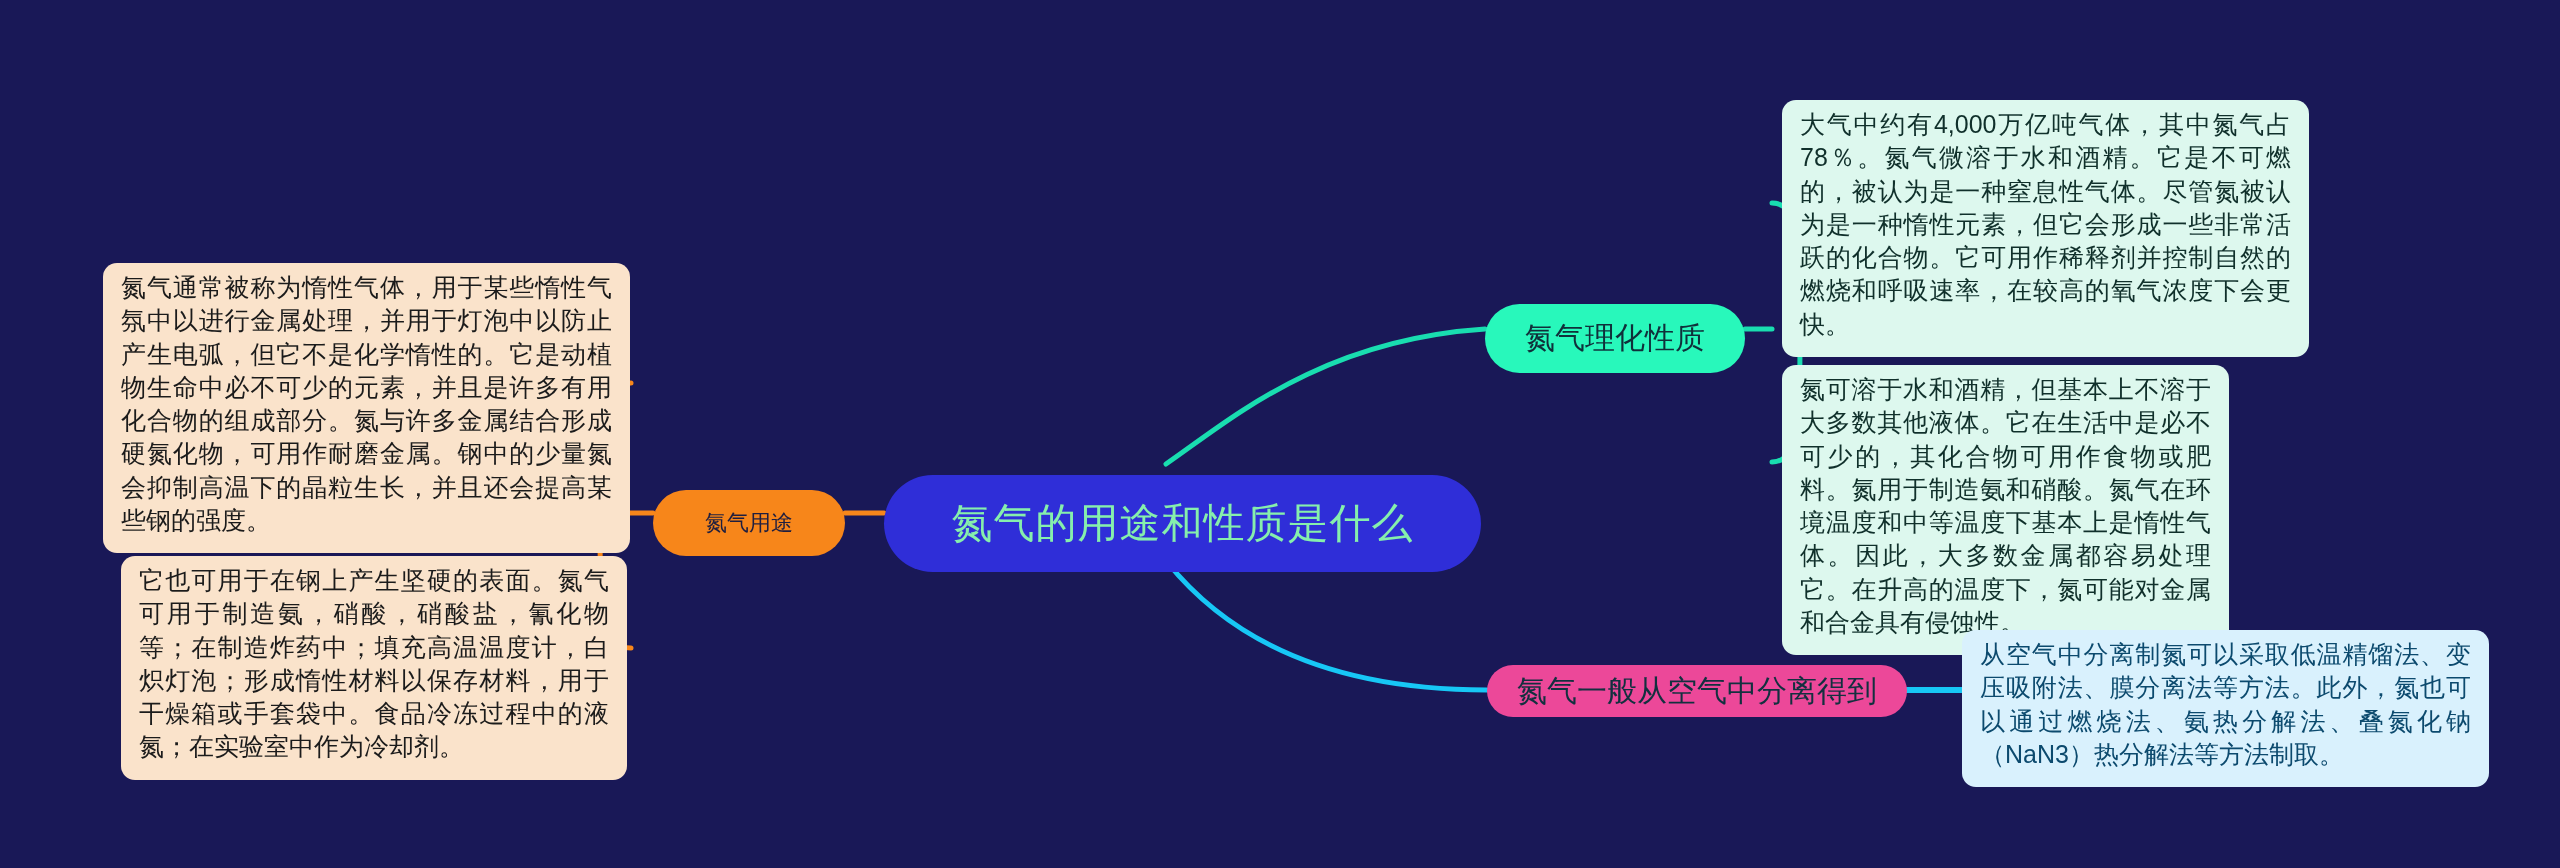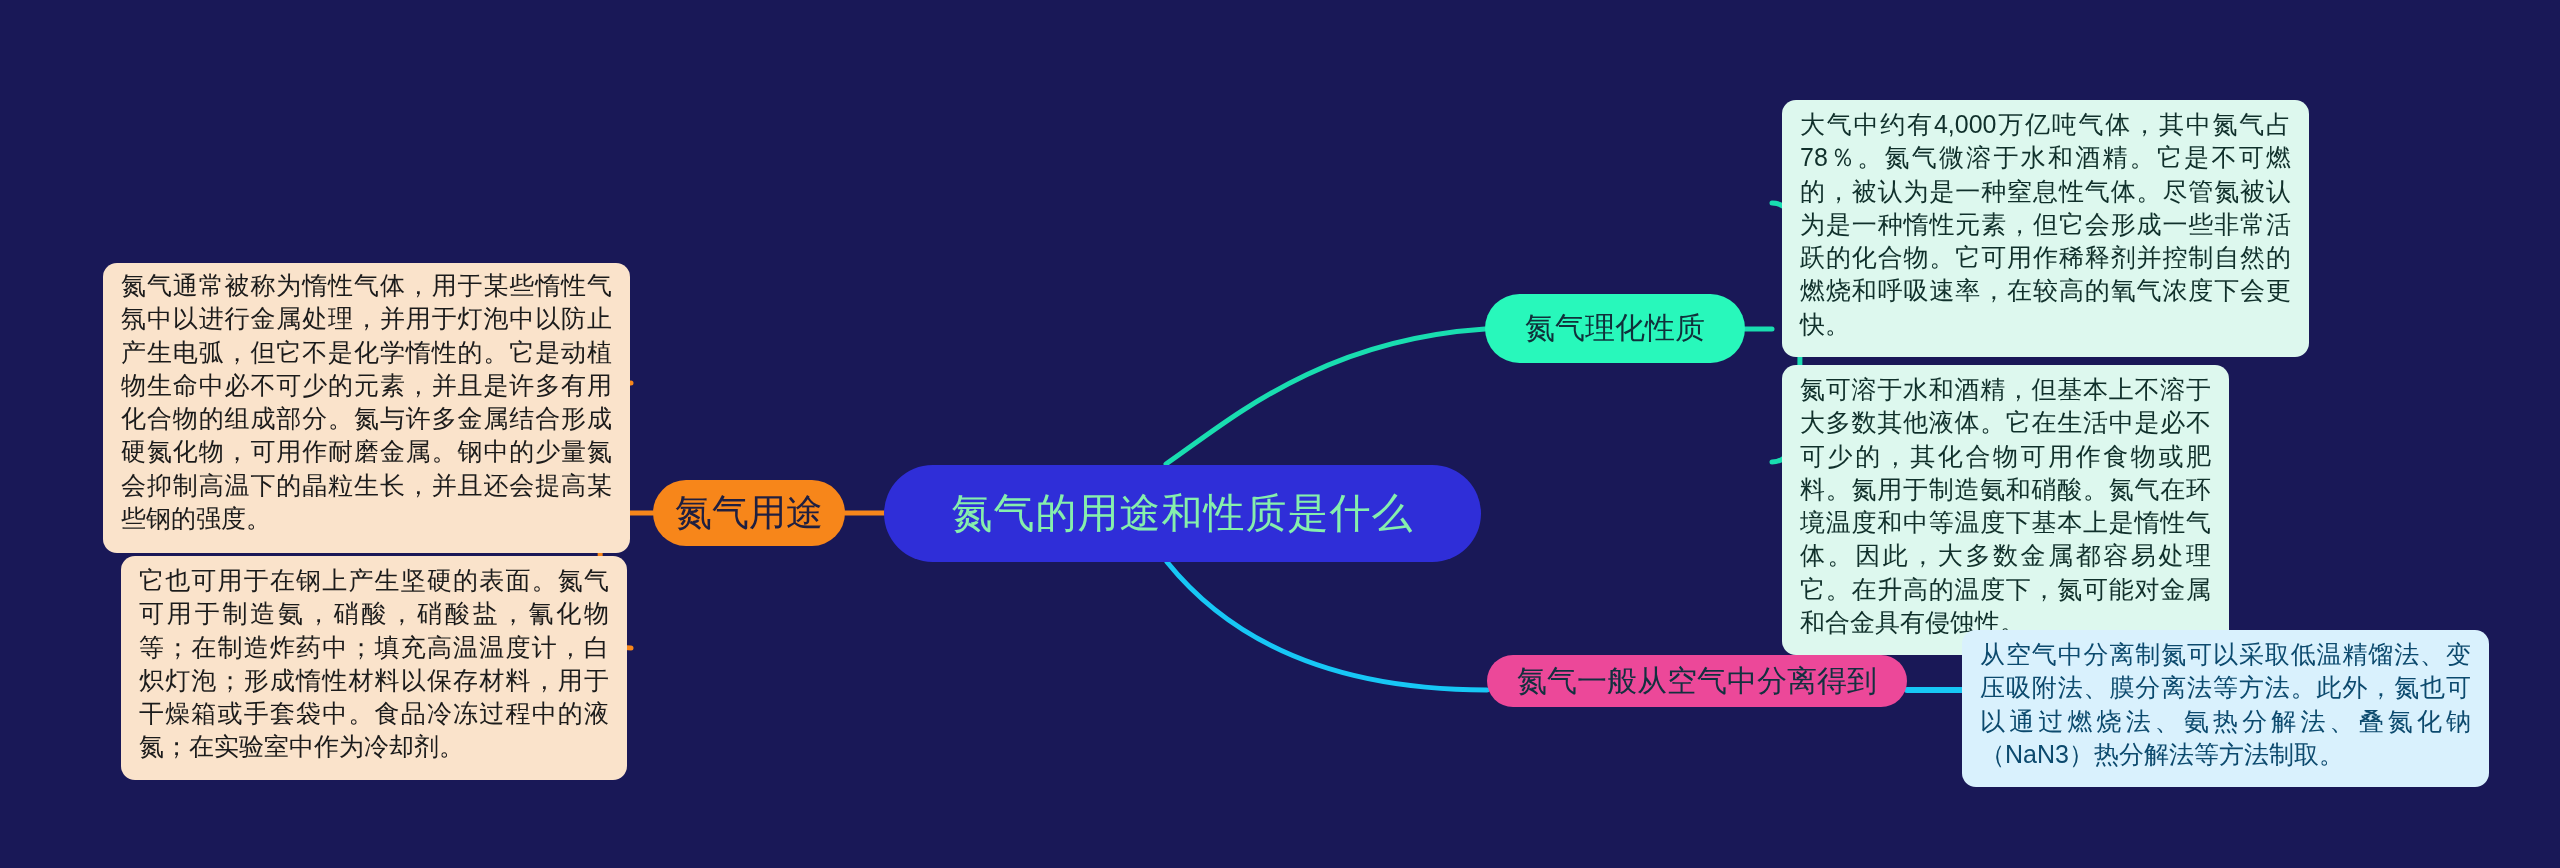"氮气通常被称为惰性气体，用于某些惰性气氛中以进行金属处理，并用于灯泡中以防止产生" .card-uses-1 { font-family: Liberation Mono, monospace -> none }
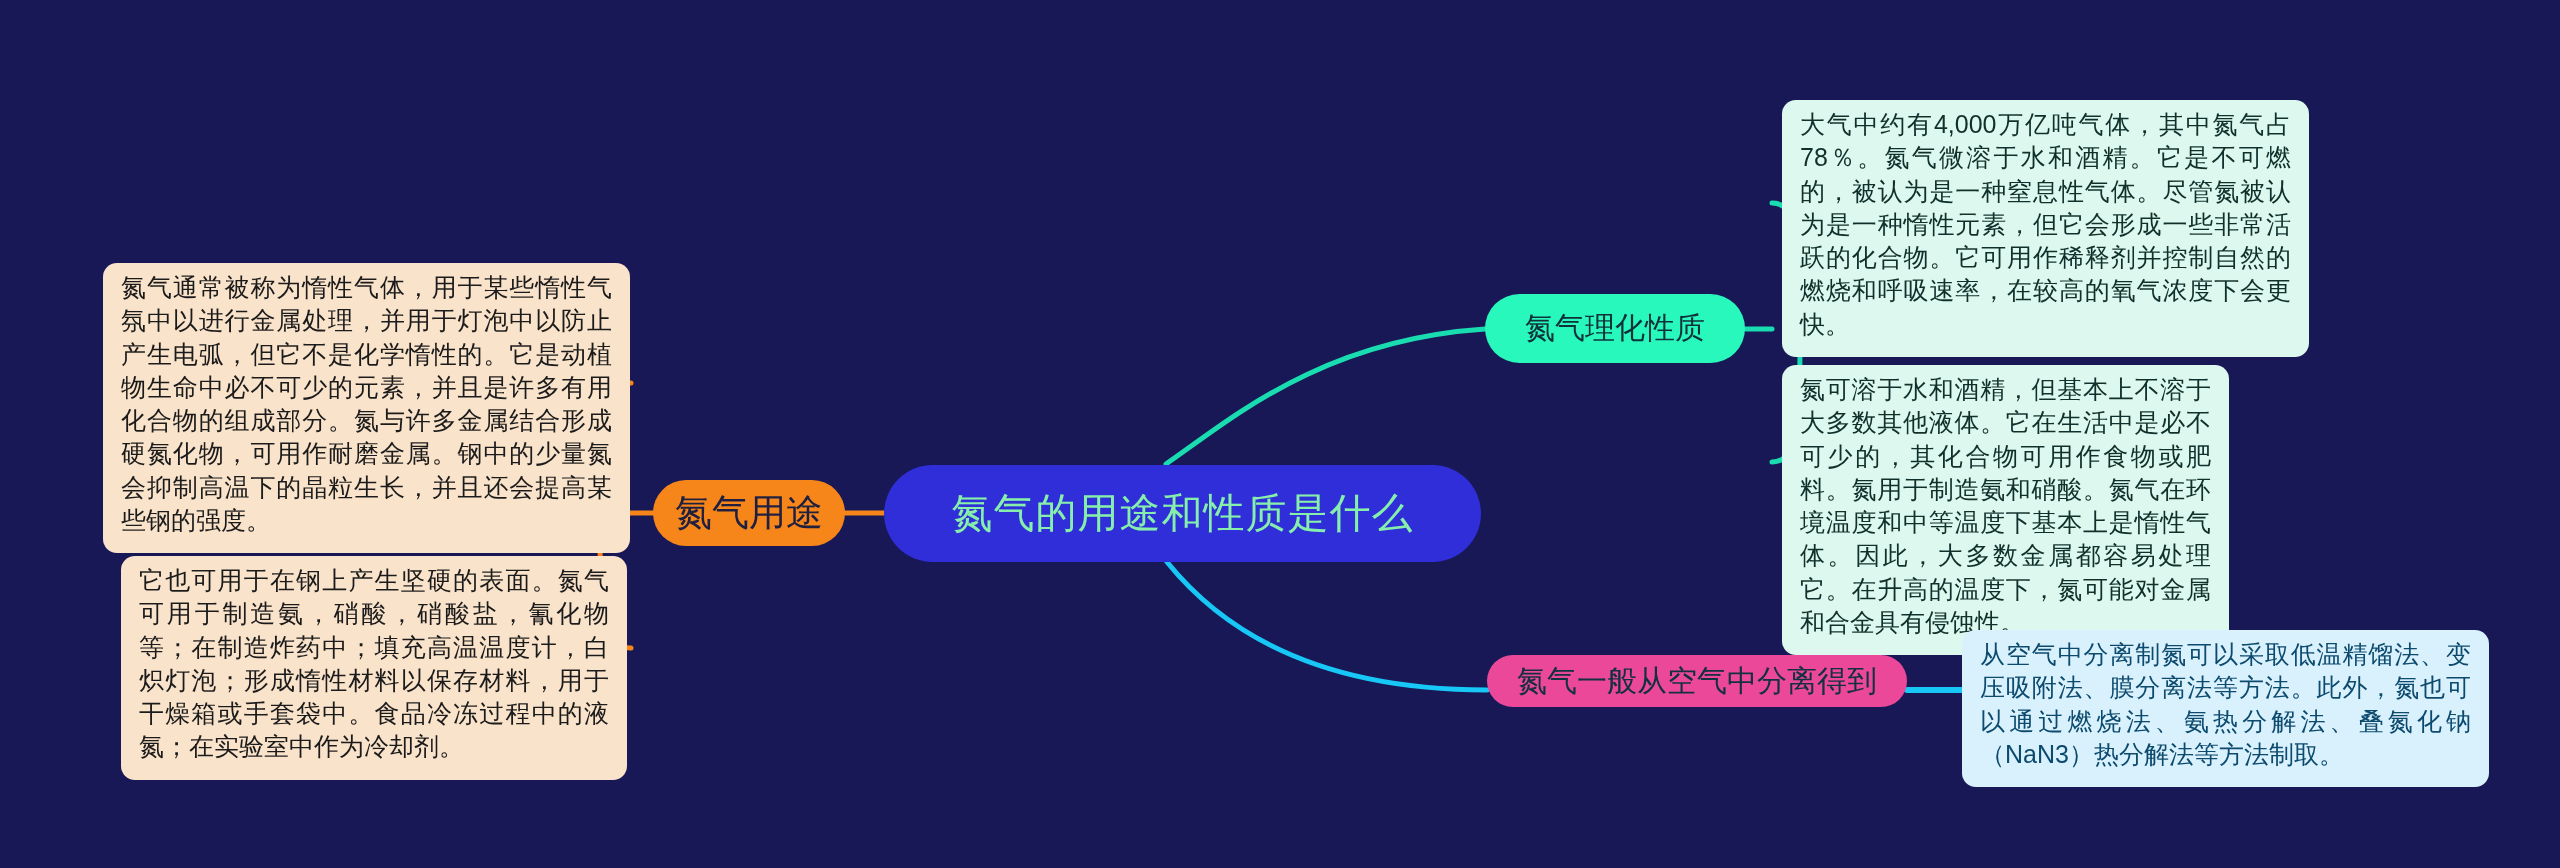"氮气理化性质" .node { margin-top: none -> 10px }
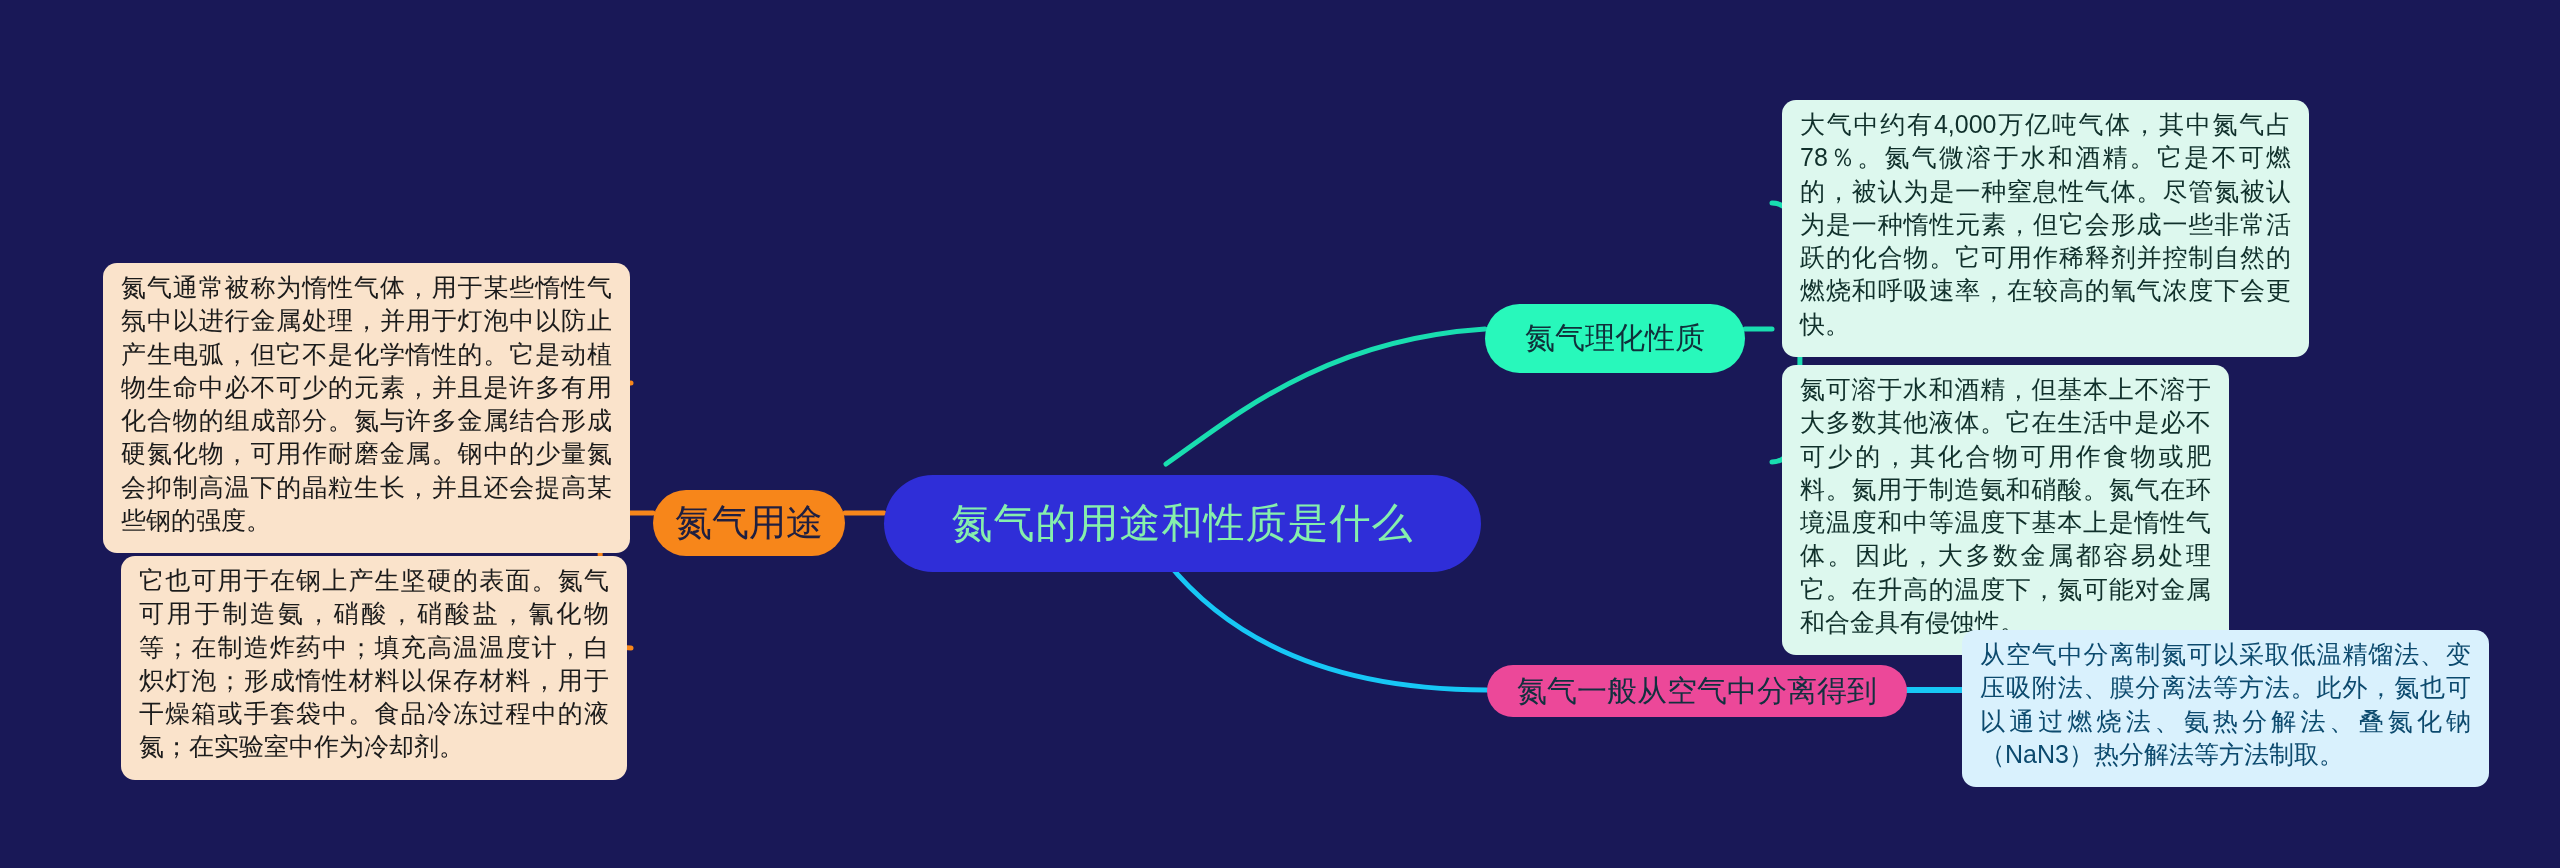"氮气用途" .node-uses { font-size: 37px -> 22px }
